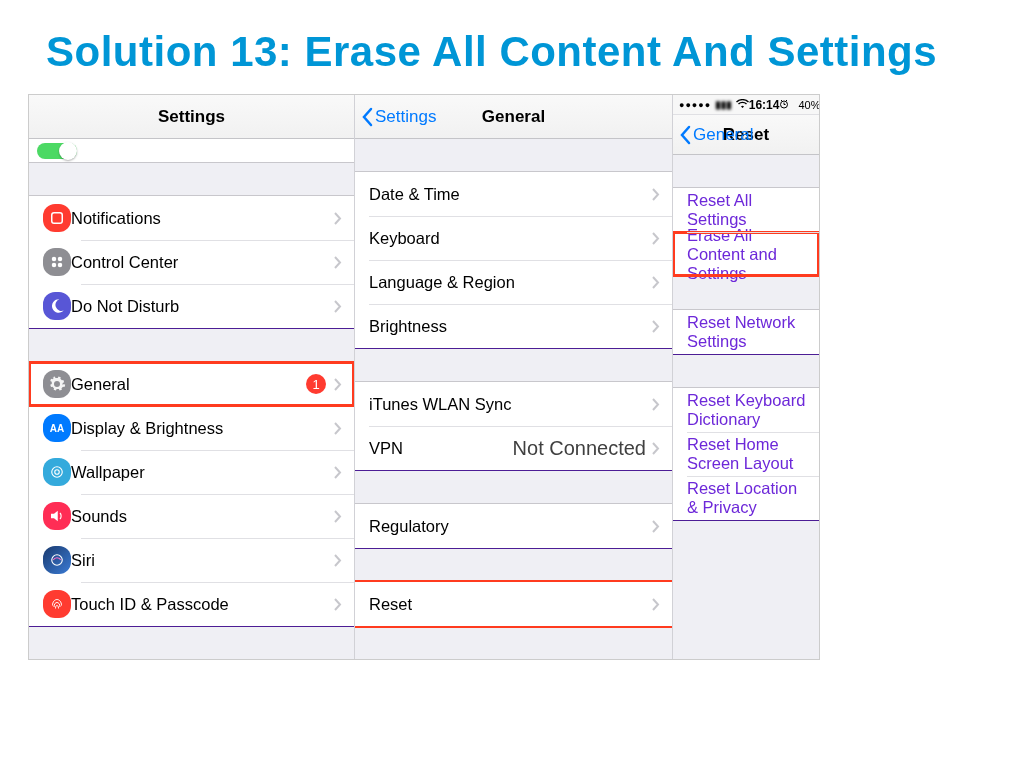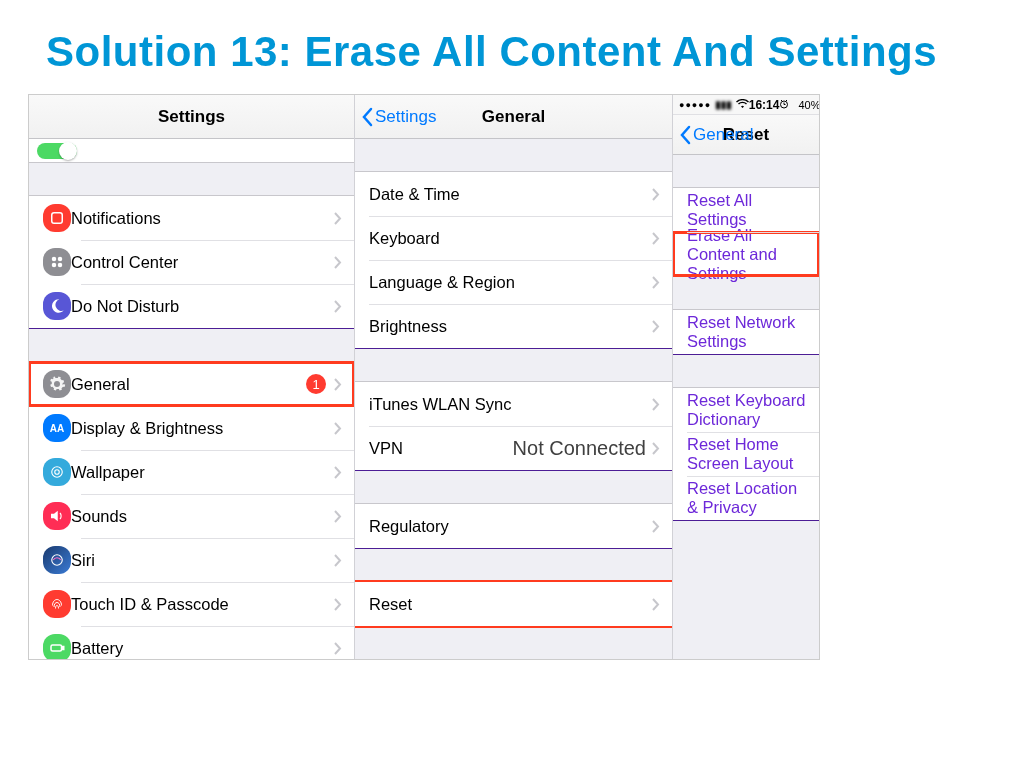"Battery" div.row { html: <div> <div> <svg> <rect></rect> <rect></rect> </svg> </div> <span>Battery</span> <span> <svg> <path></path> </svg> </span> </div> -> none }
